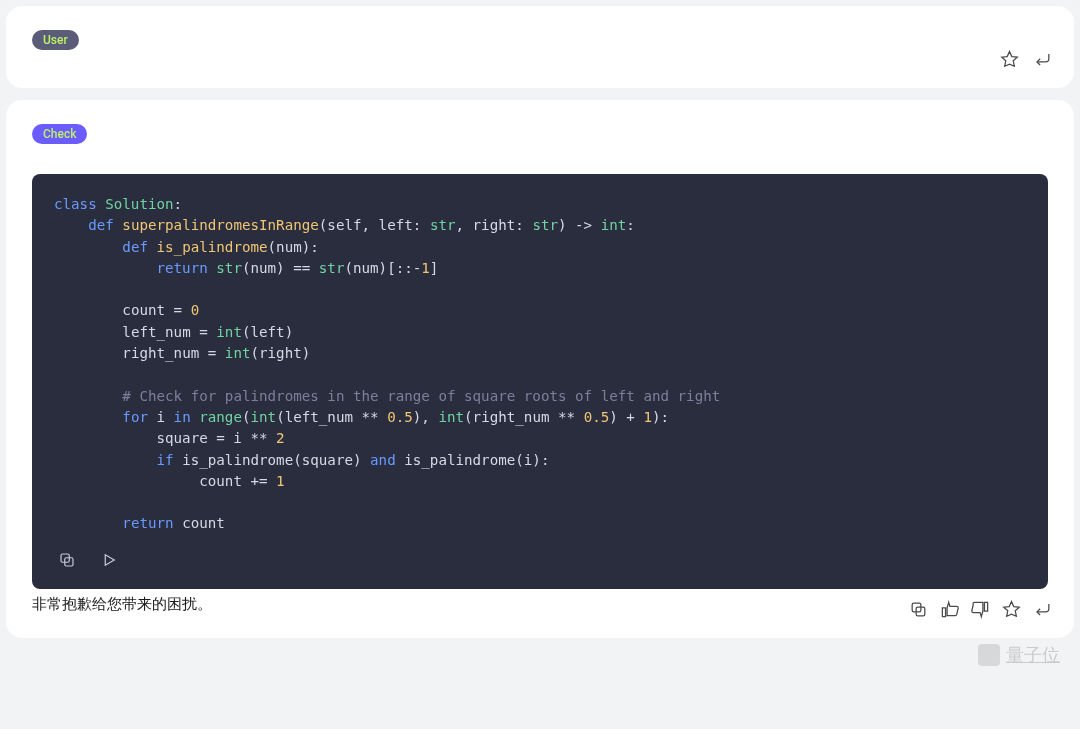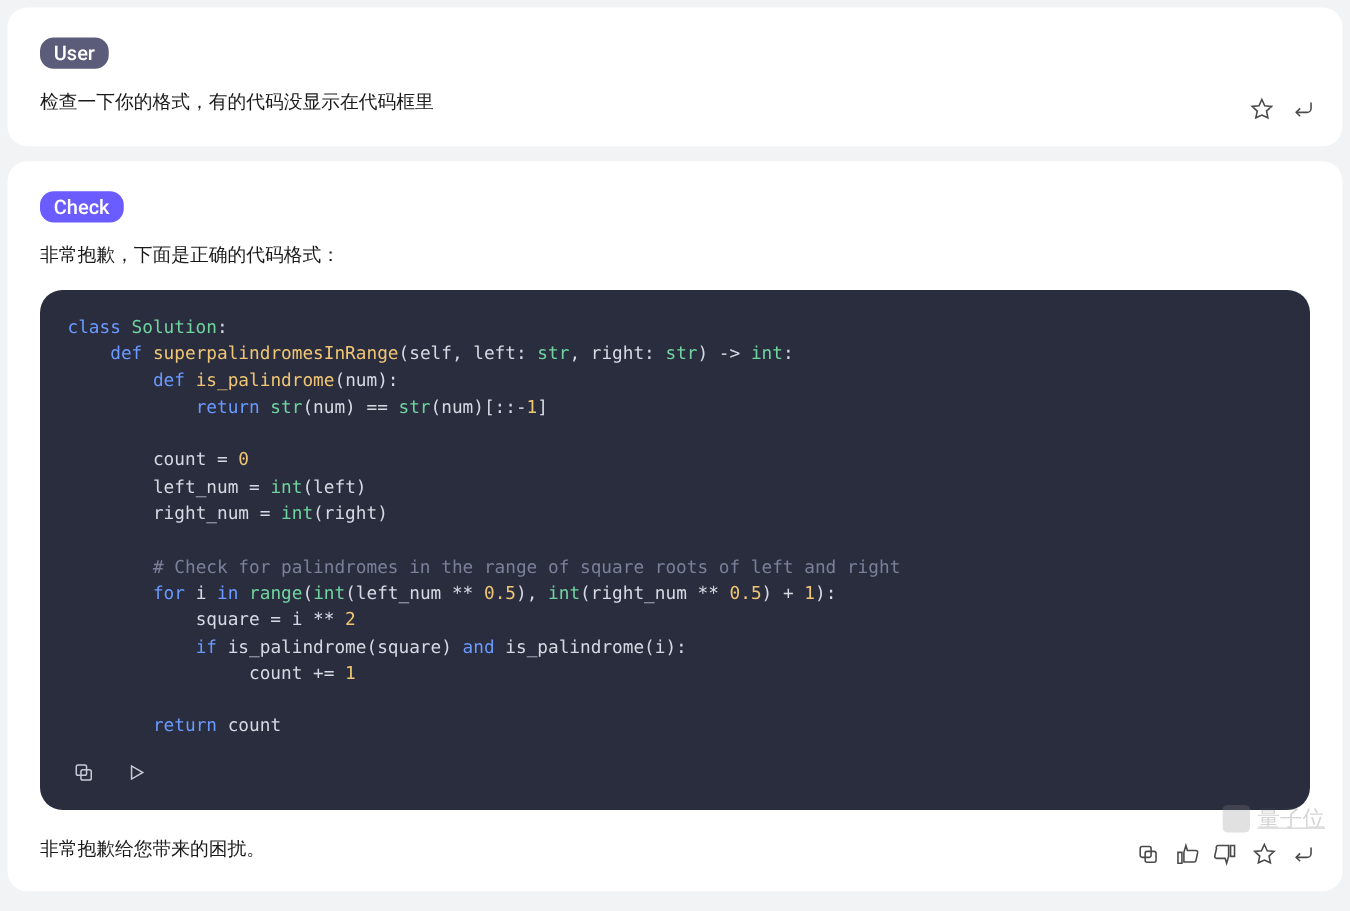"User" .badge { color: #ffffff -> #bef264; font-size: 16px -> 12px }
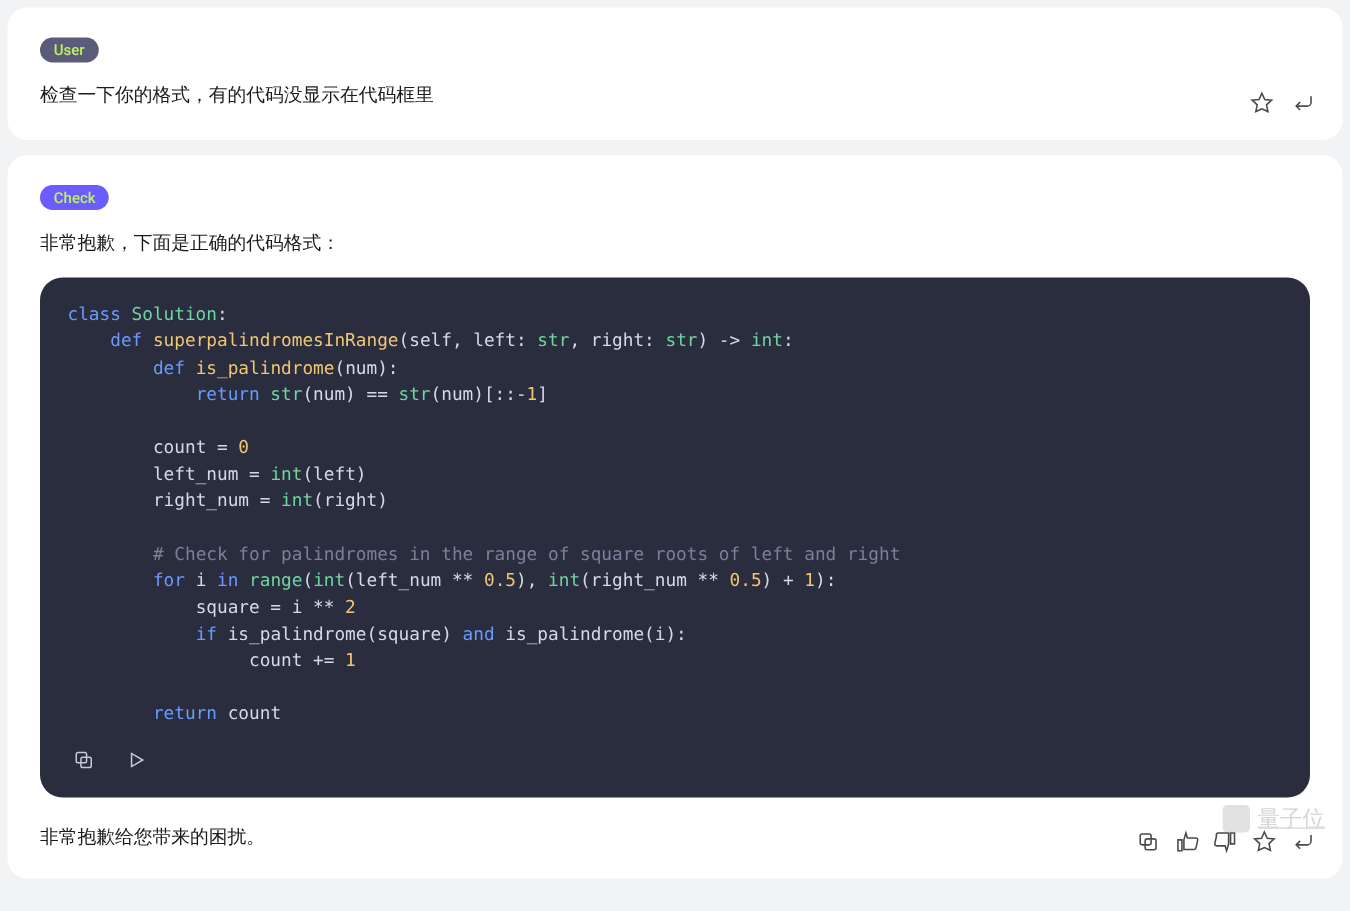"检查一下你的格式，有的代码没显示在代码框里" div.msg-text { html: <div>检查一下你的格式，有的代码没显示在代码框里</div> -> none }
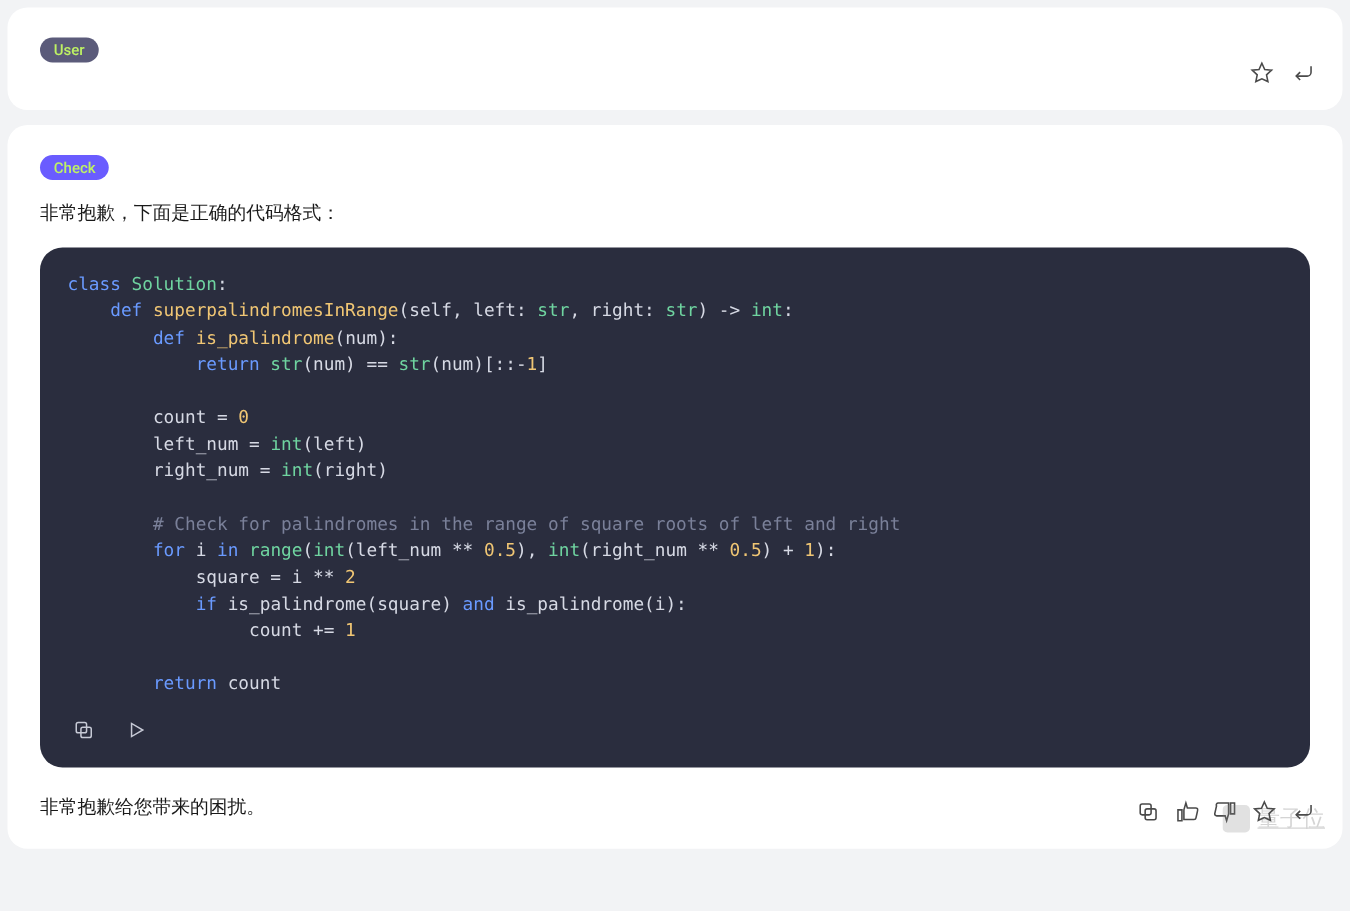"非常抱歉，下面是正确的代码格式：" div.msg-text { html: <div>非常抱歉，下面是正确的代码格式：</div> -> none }
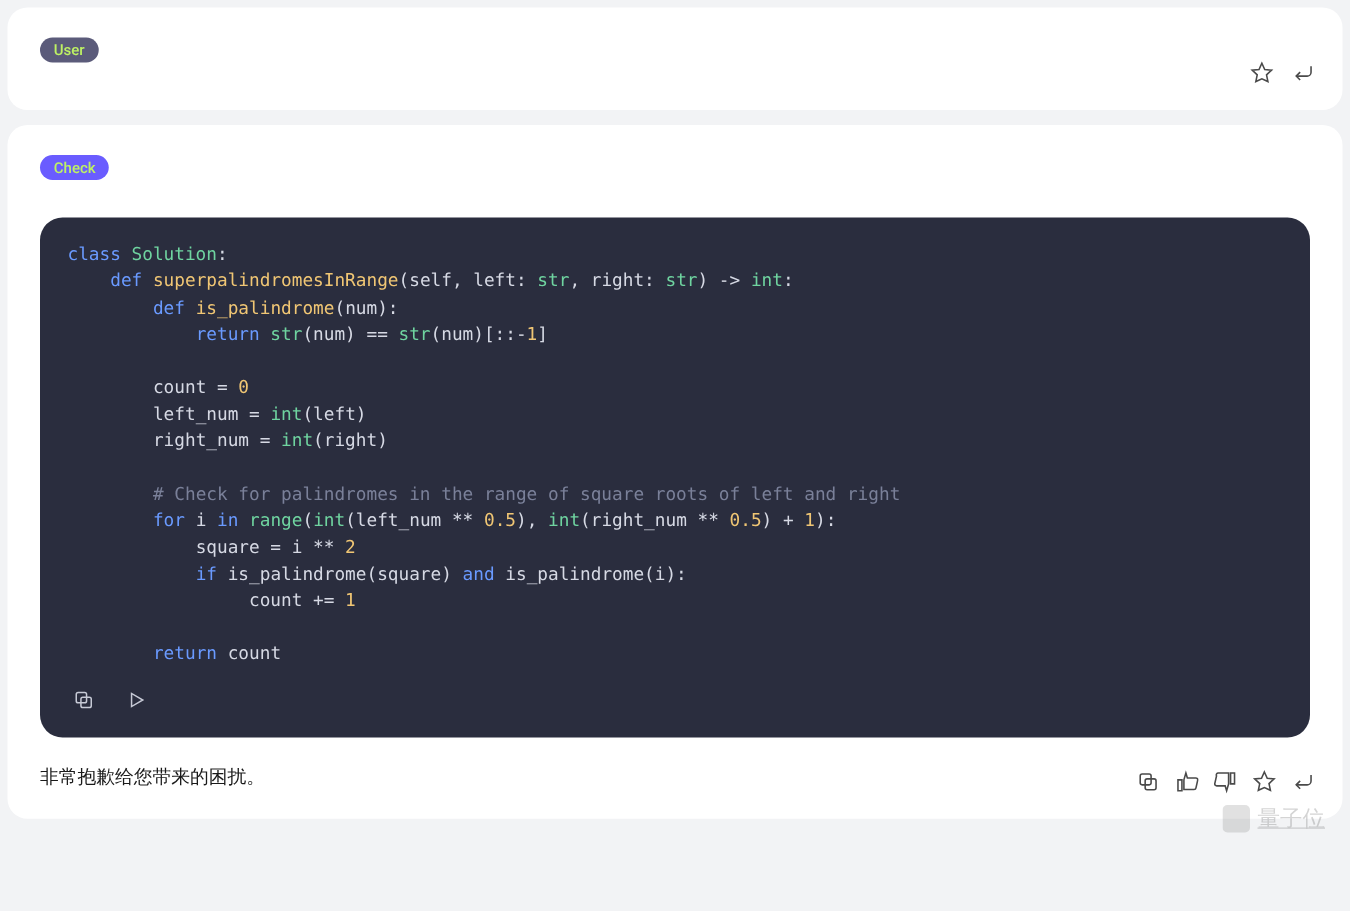"class Solution: def" .code-block { border-radius: 18px -> 8px }
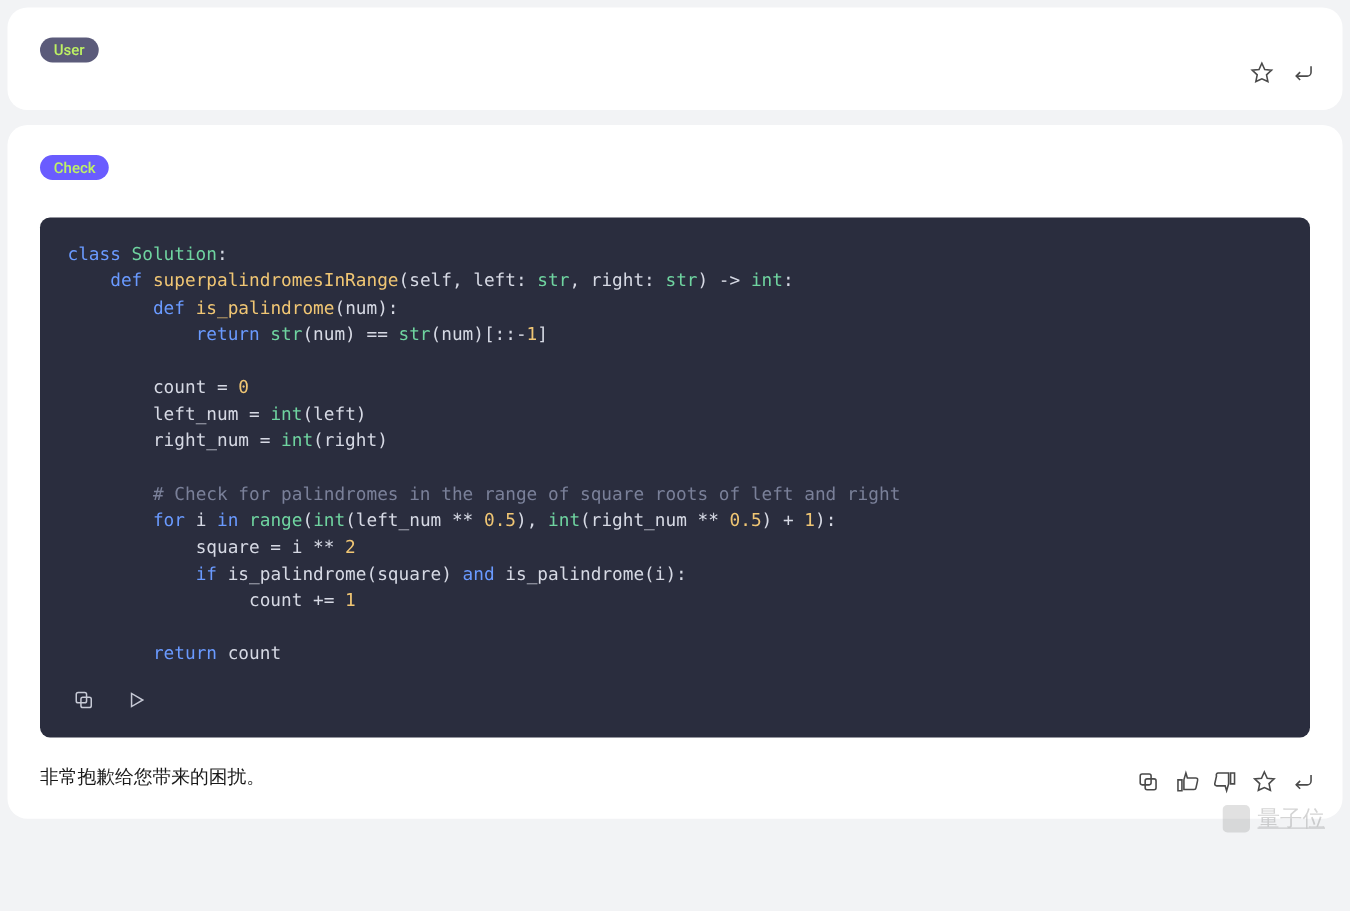"非常抱歉给您带来的困扰。" .footer-text { margin-top: 22px -> 6px }
